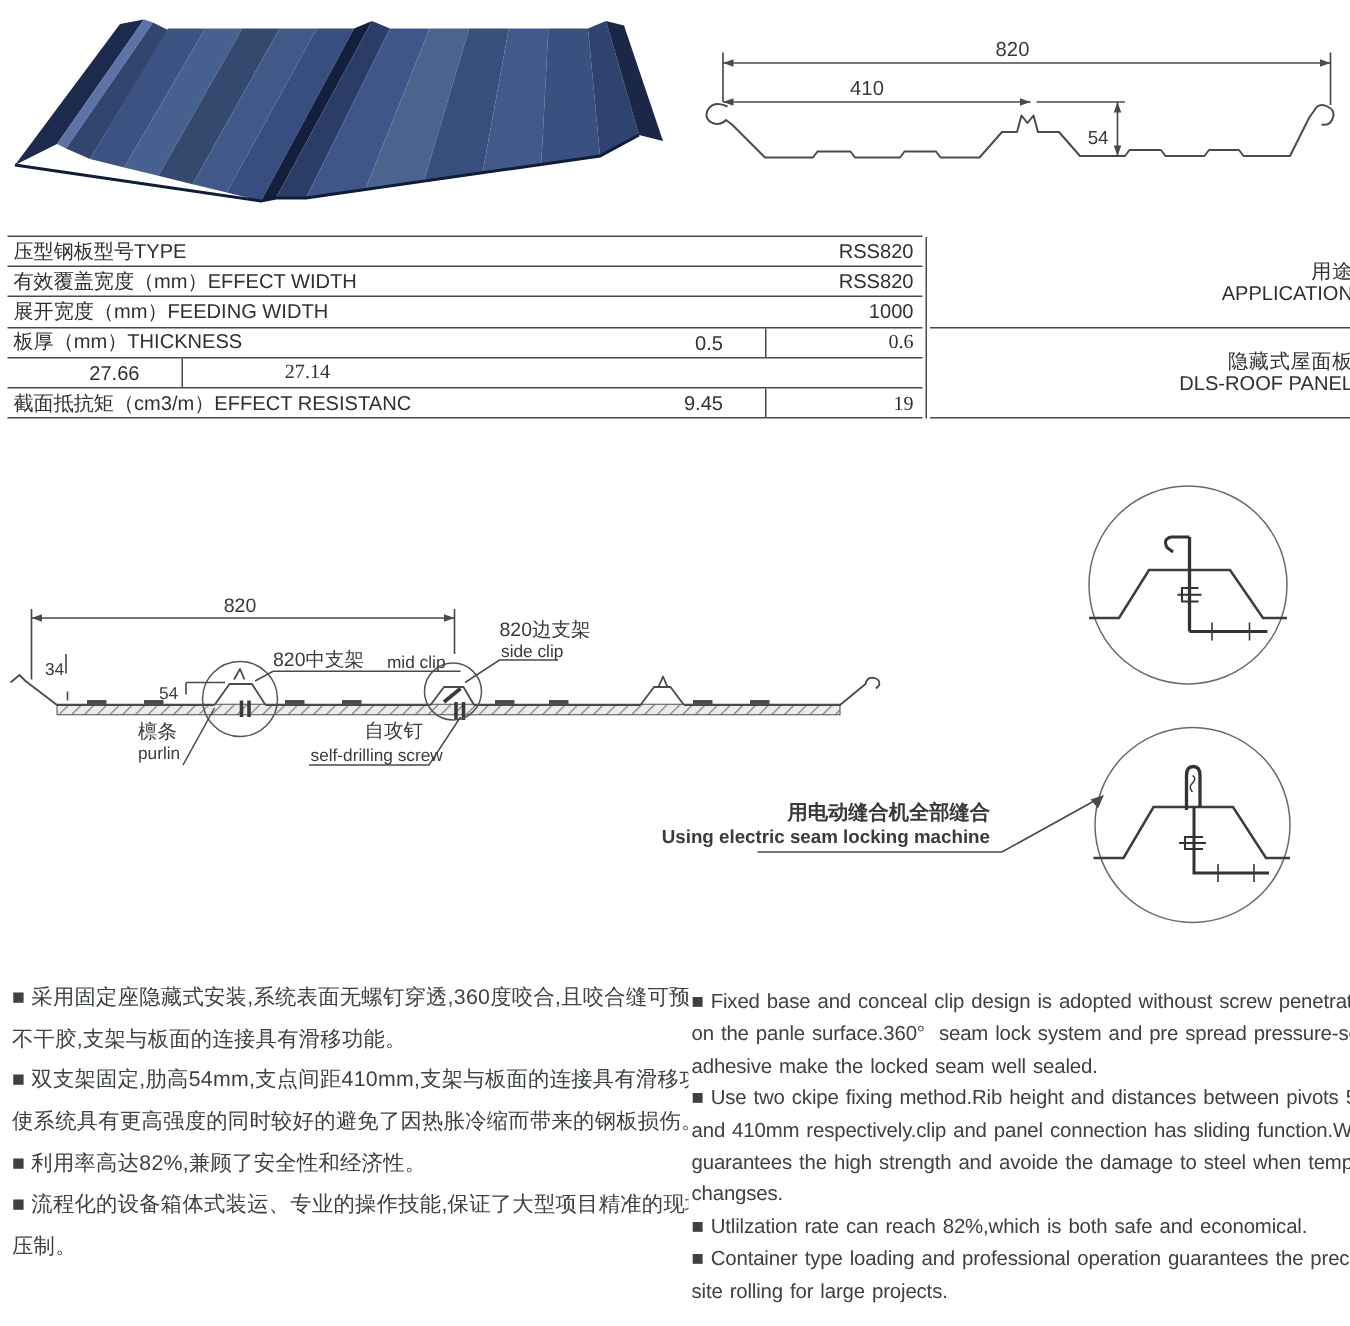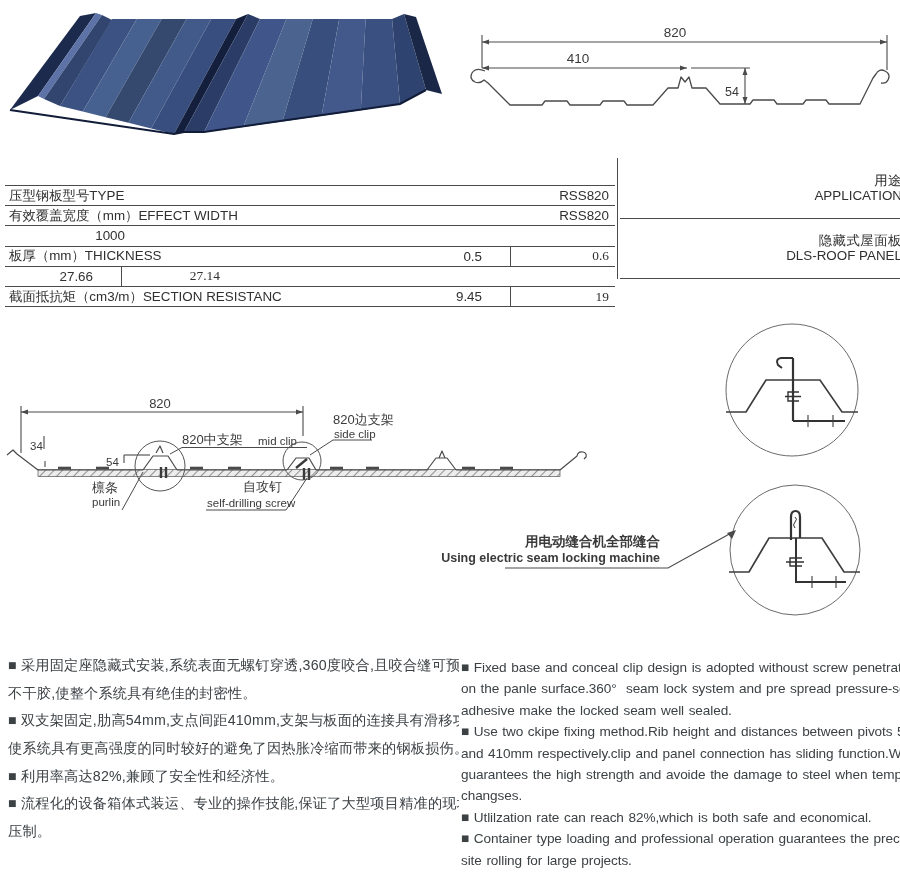"压型钢板型号TYPE" .spec-table { margin-top: 28px -> none }
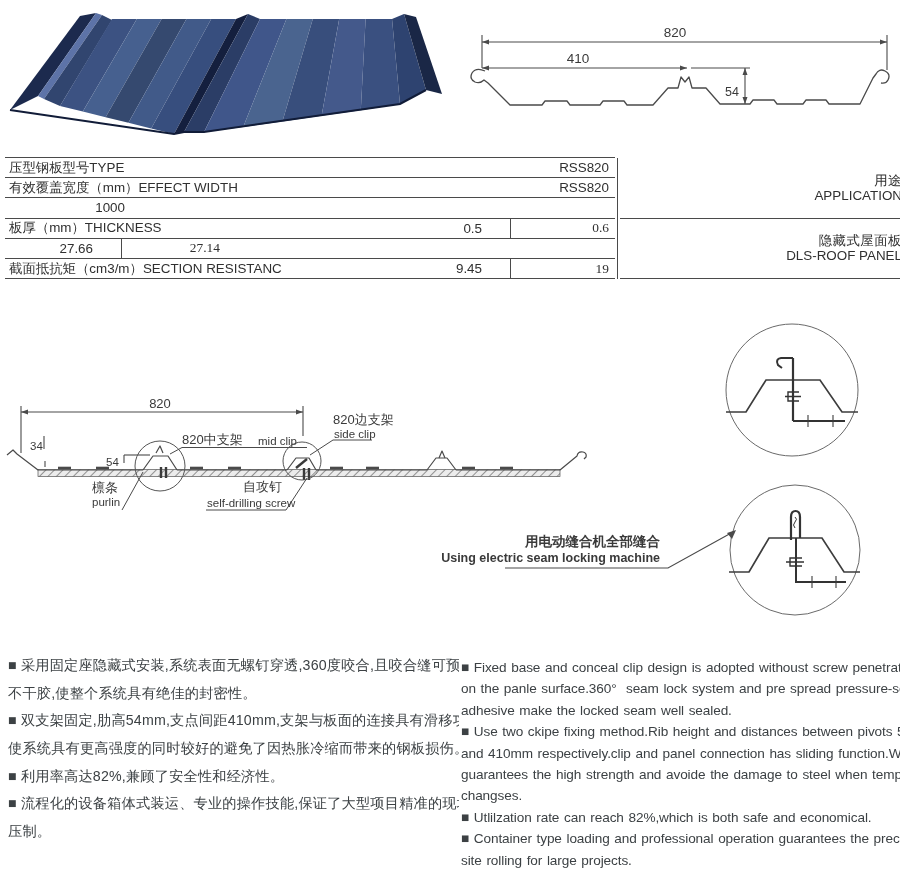"展开宽度（mm）FEEDING WIDTH" span.lbl { html: none -> <span>展开宽度（mm）FEEDING WIDTH</span> }
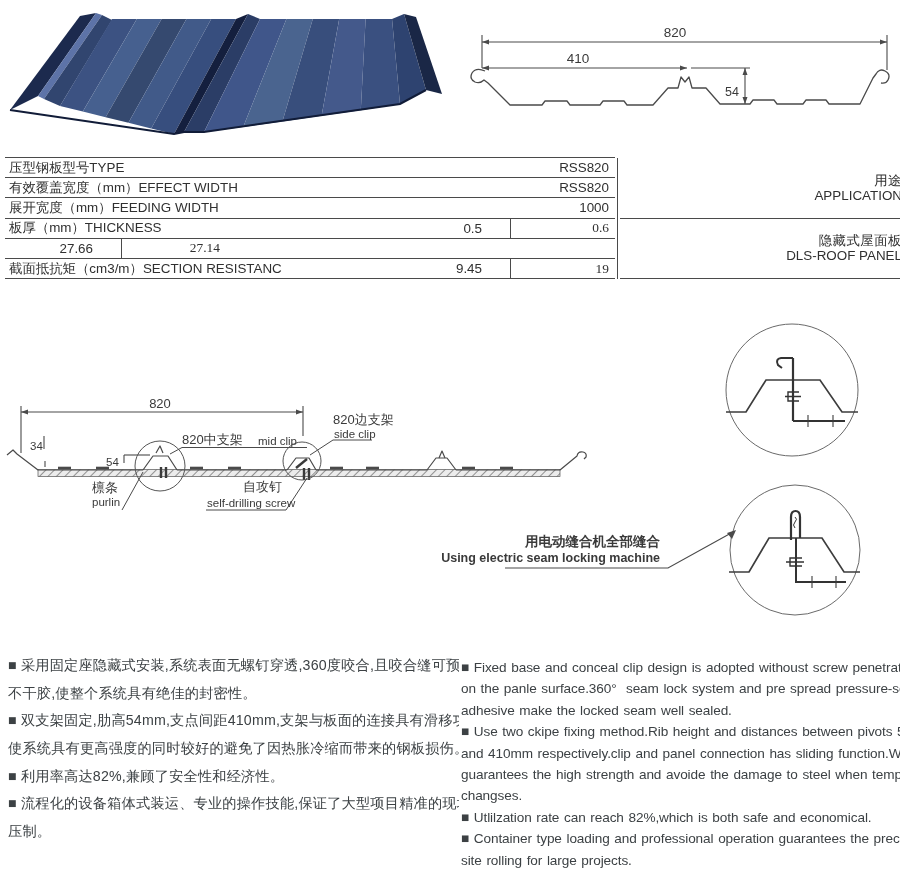"截面抵抗矩（cm3/m）SECTION RESISTANC" span.lbl { text: SECTION -> EFFECT }
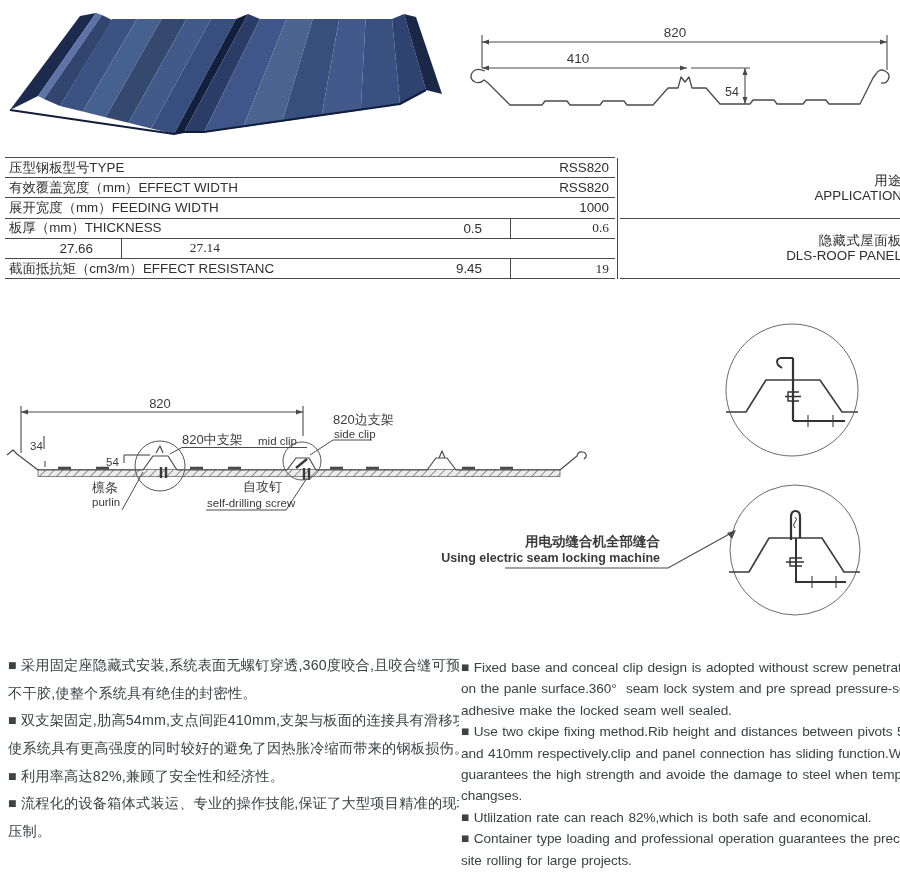"不干胶,使整个系统具有绝佳的封密性。" div.ln { text: ,使整个系统具有绝佳的封密性 -> ,支架与板面的连接具有滑移功能 }
